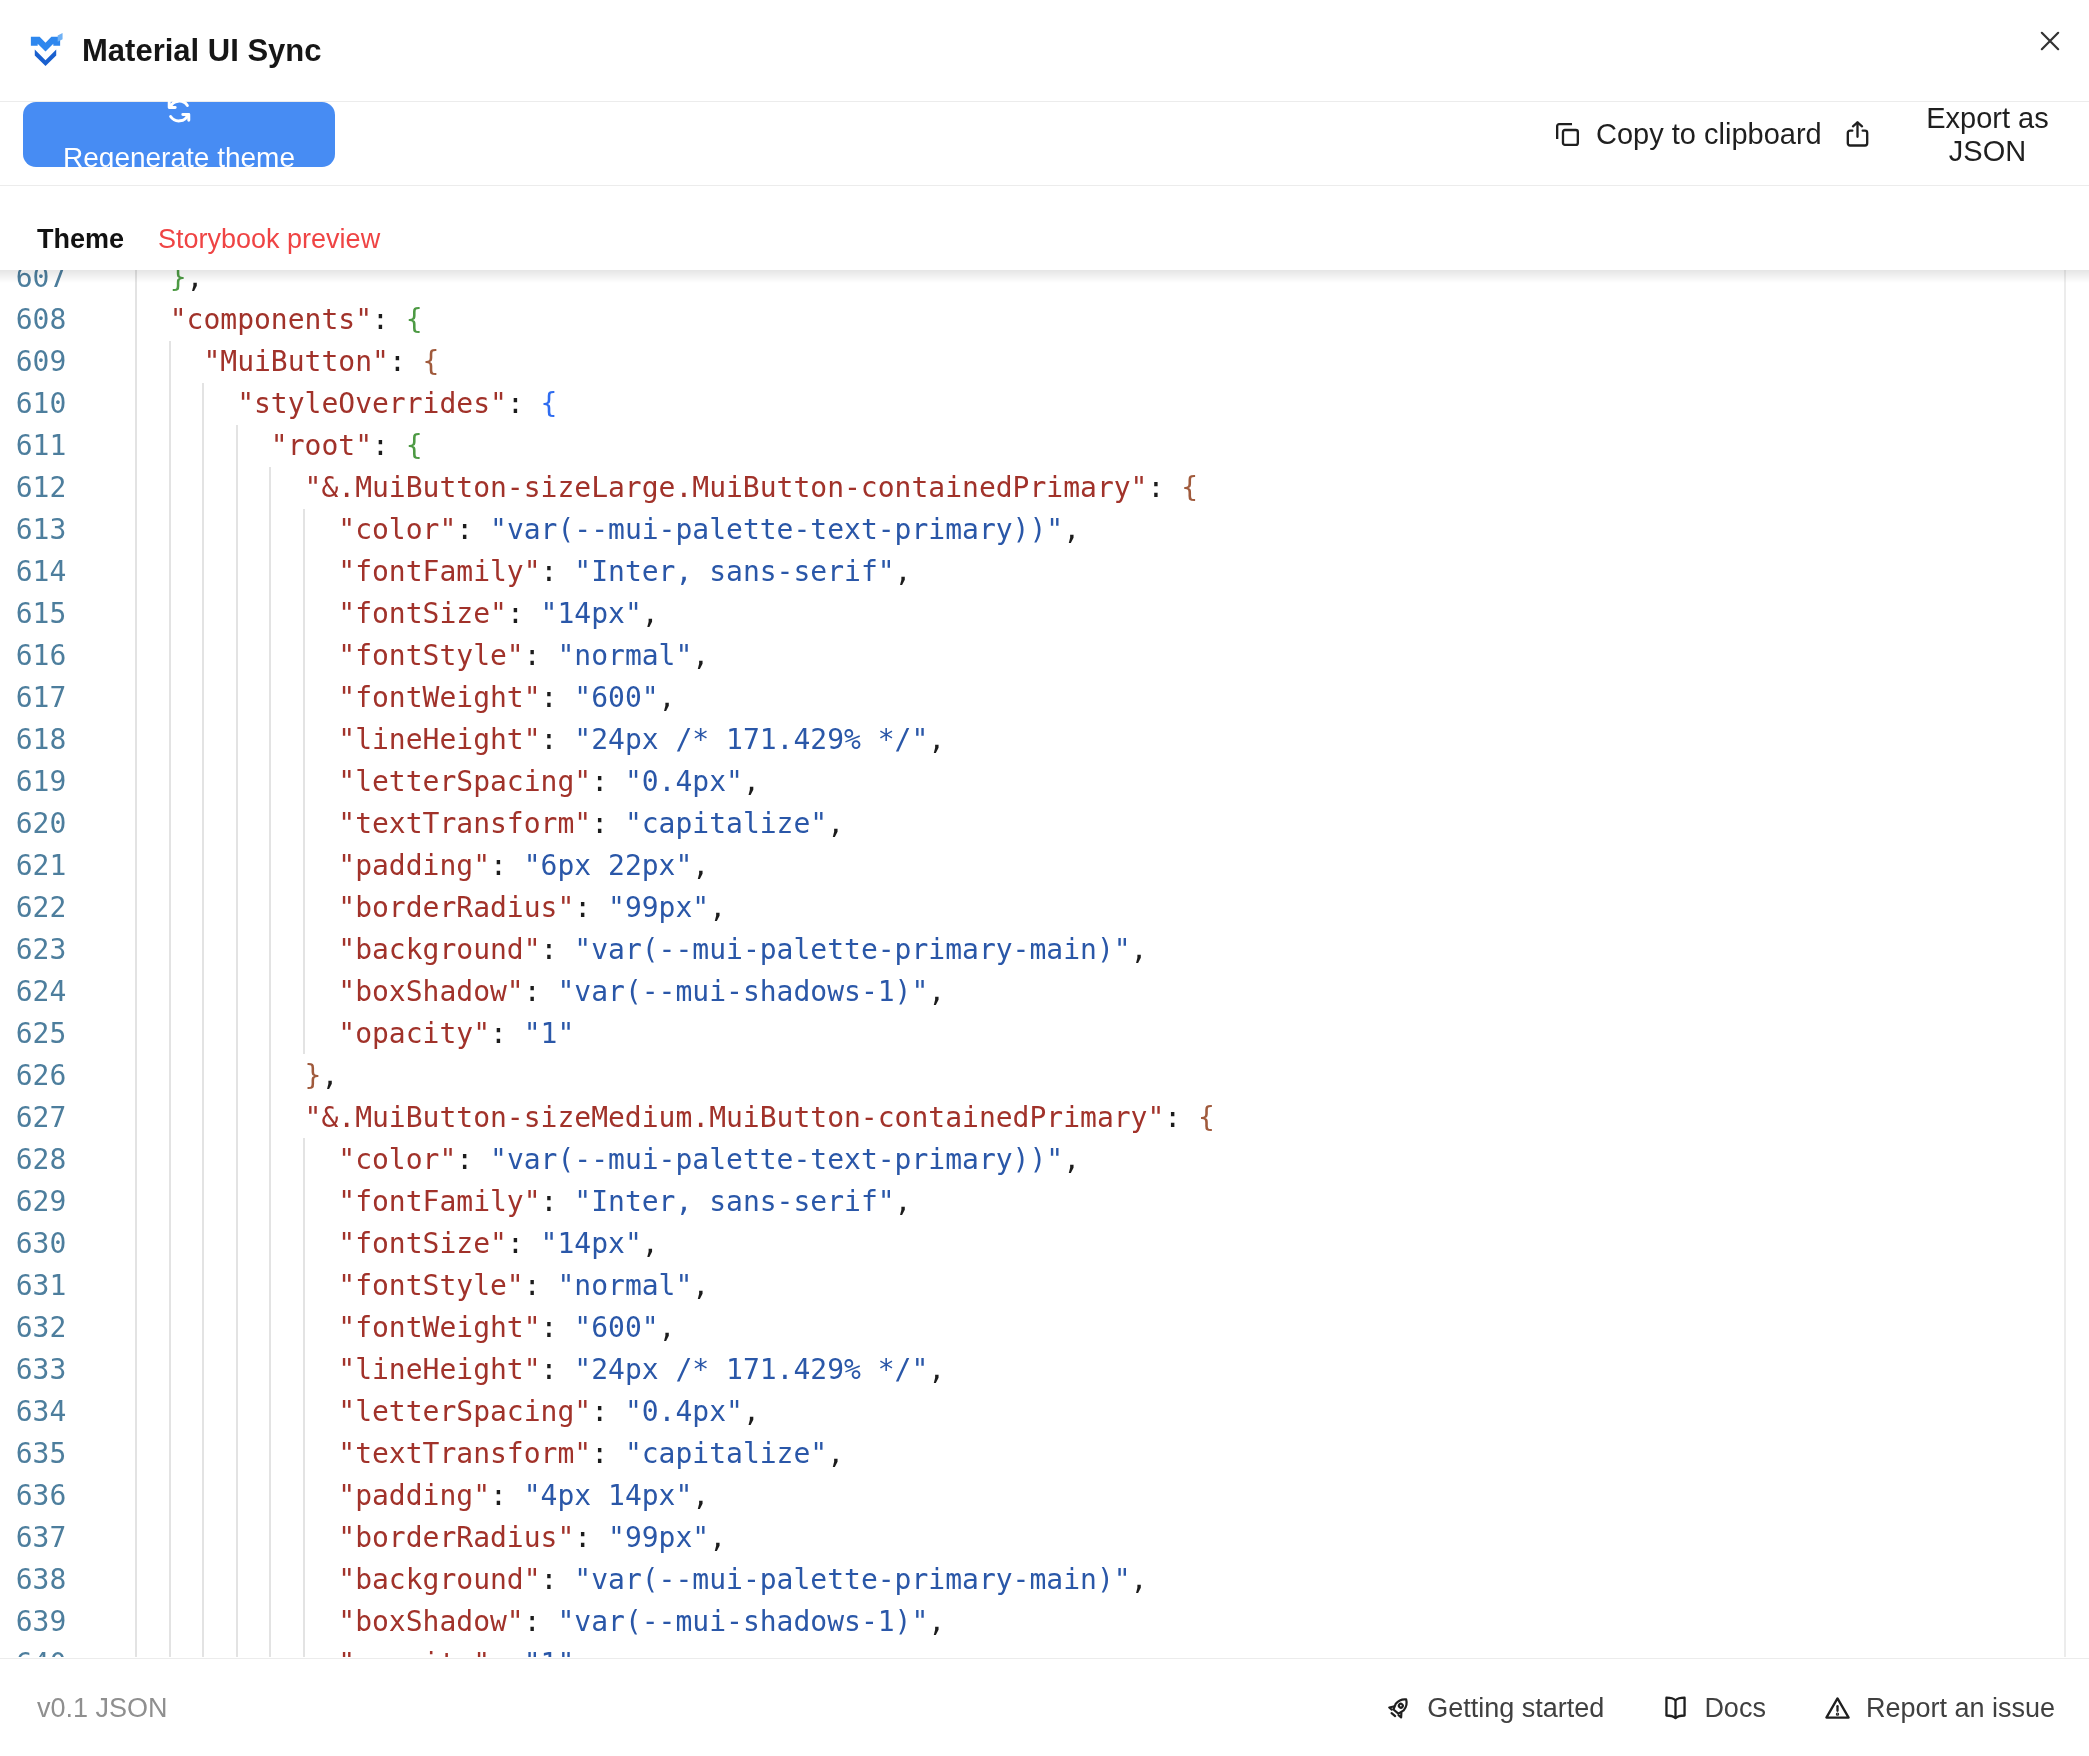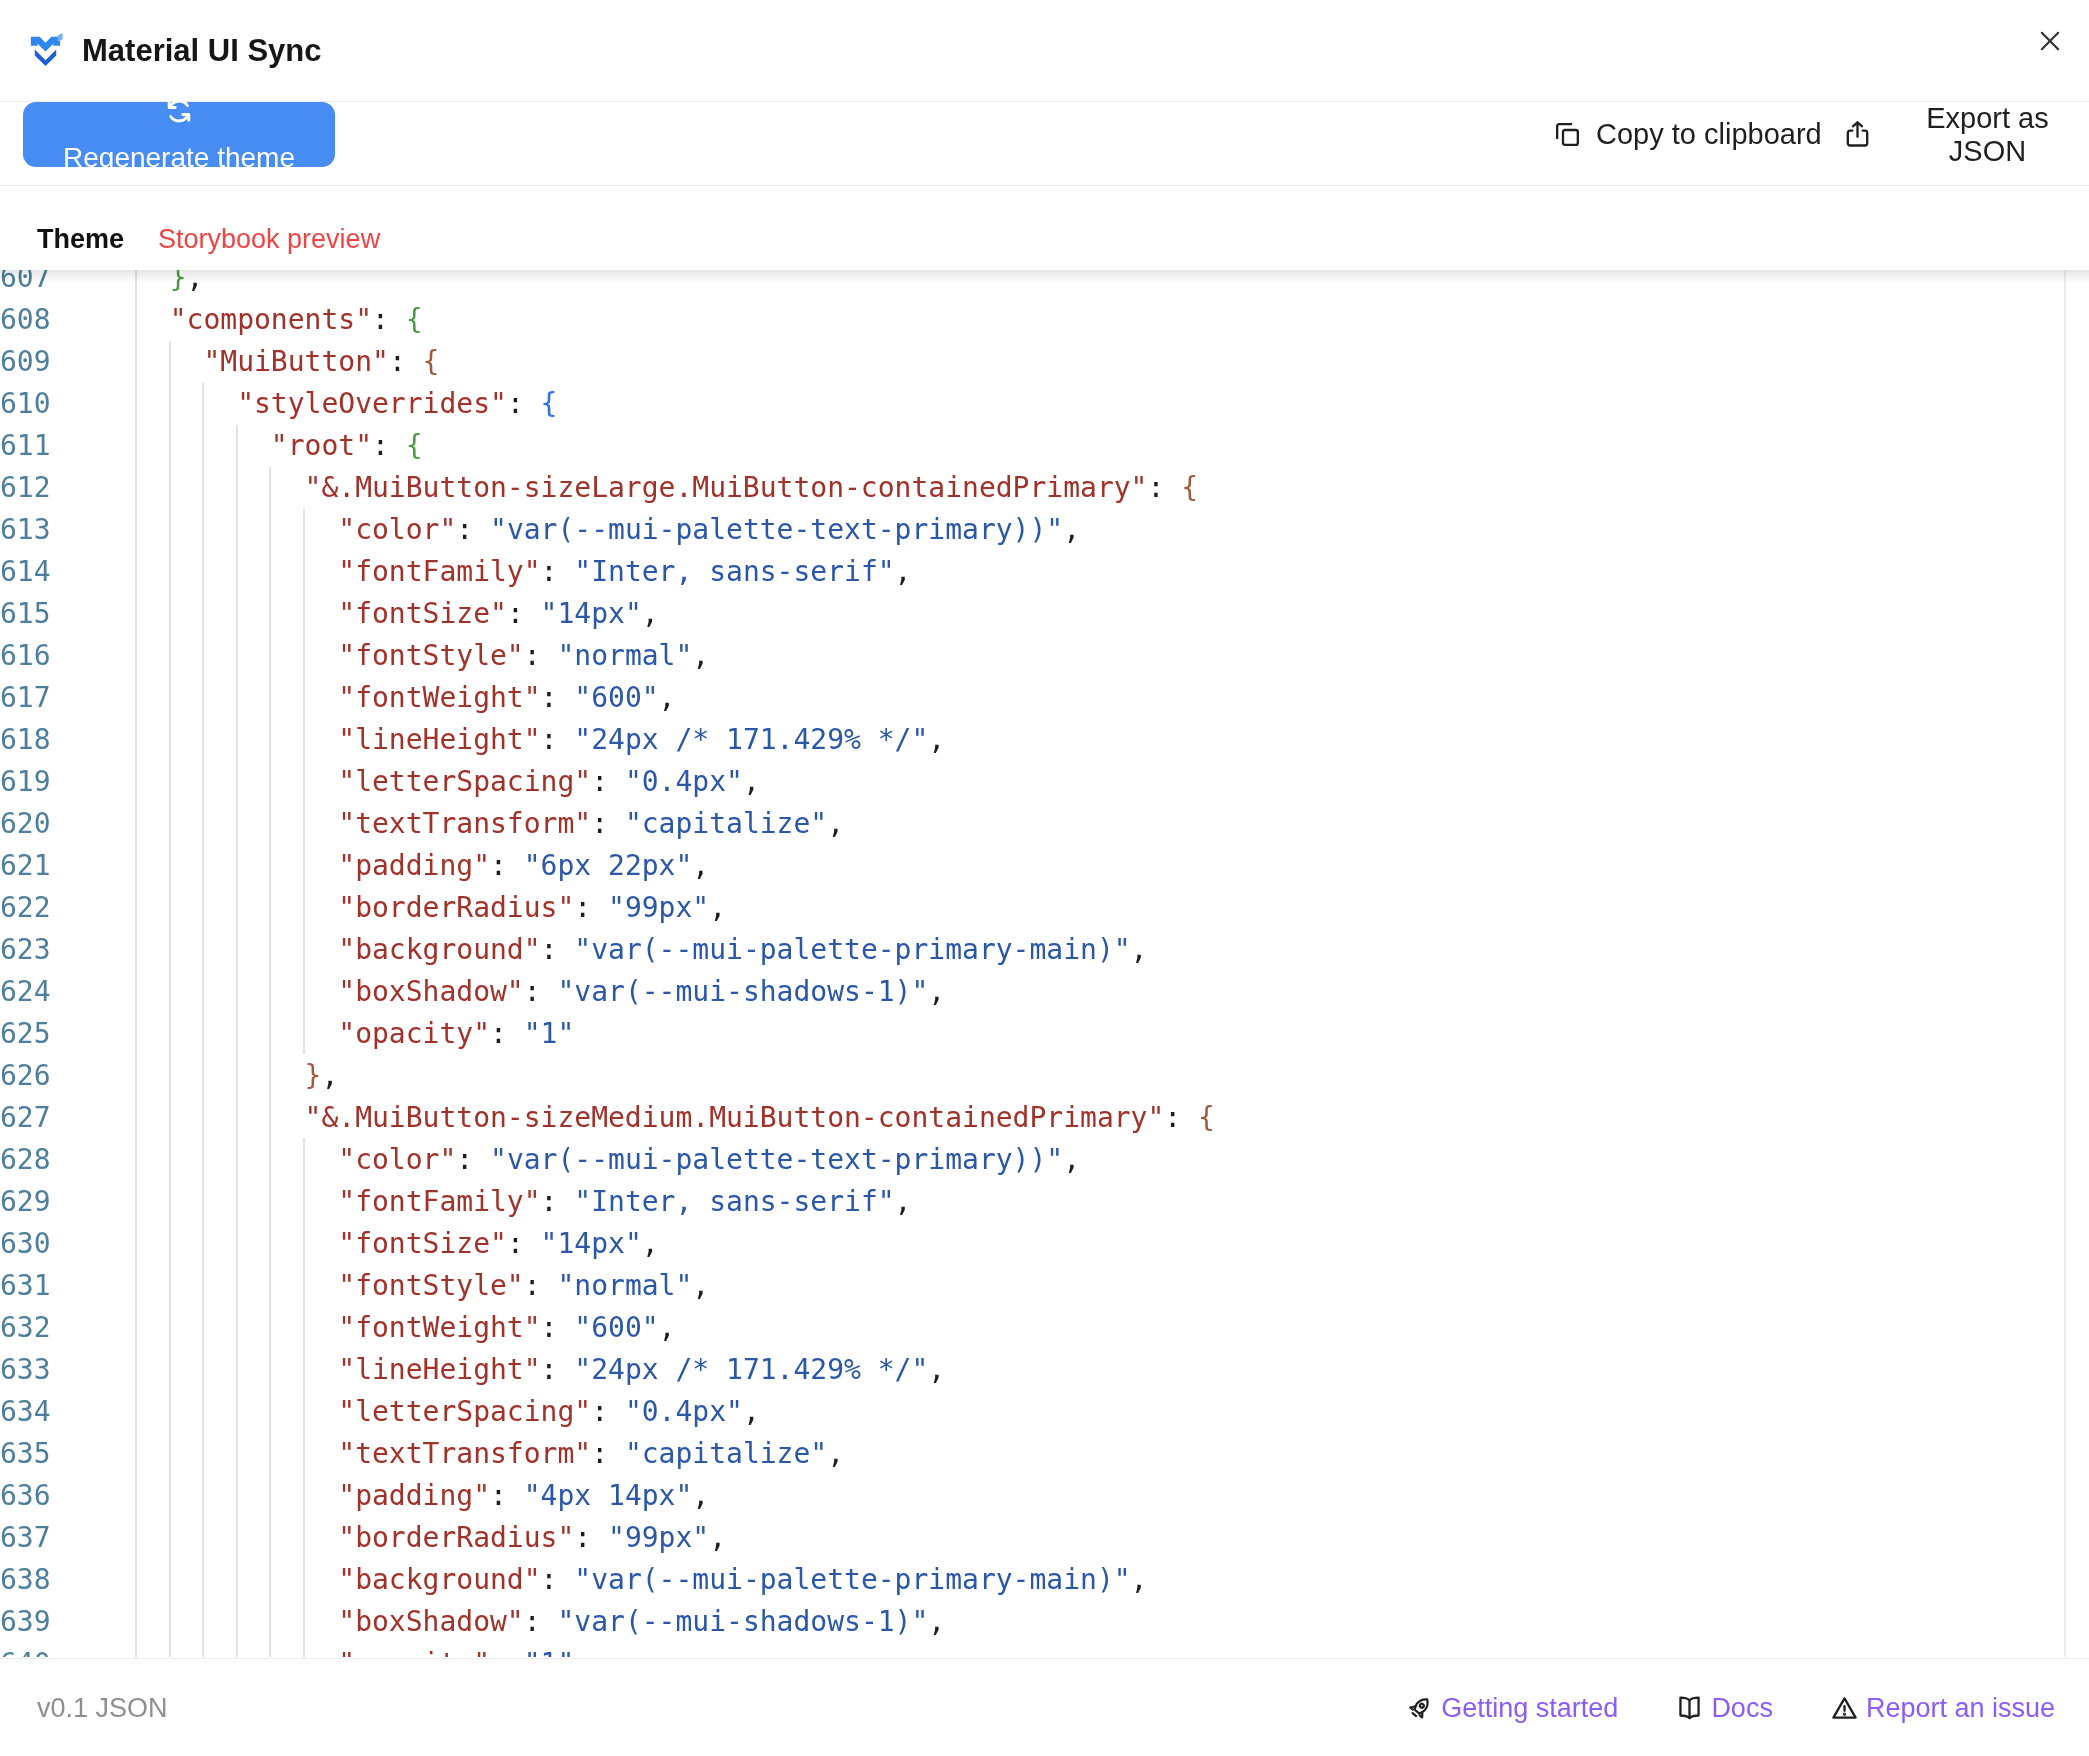"608" .ln { text-align: left -> center }
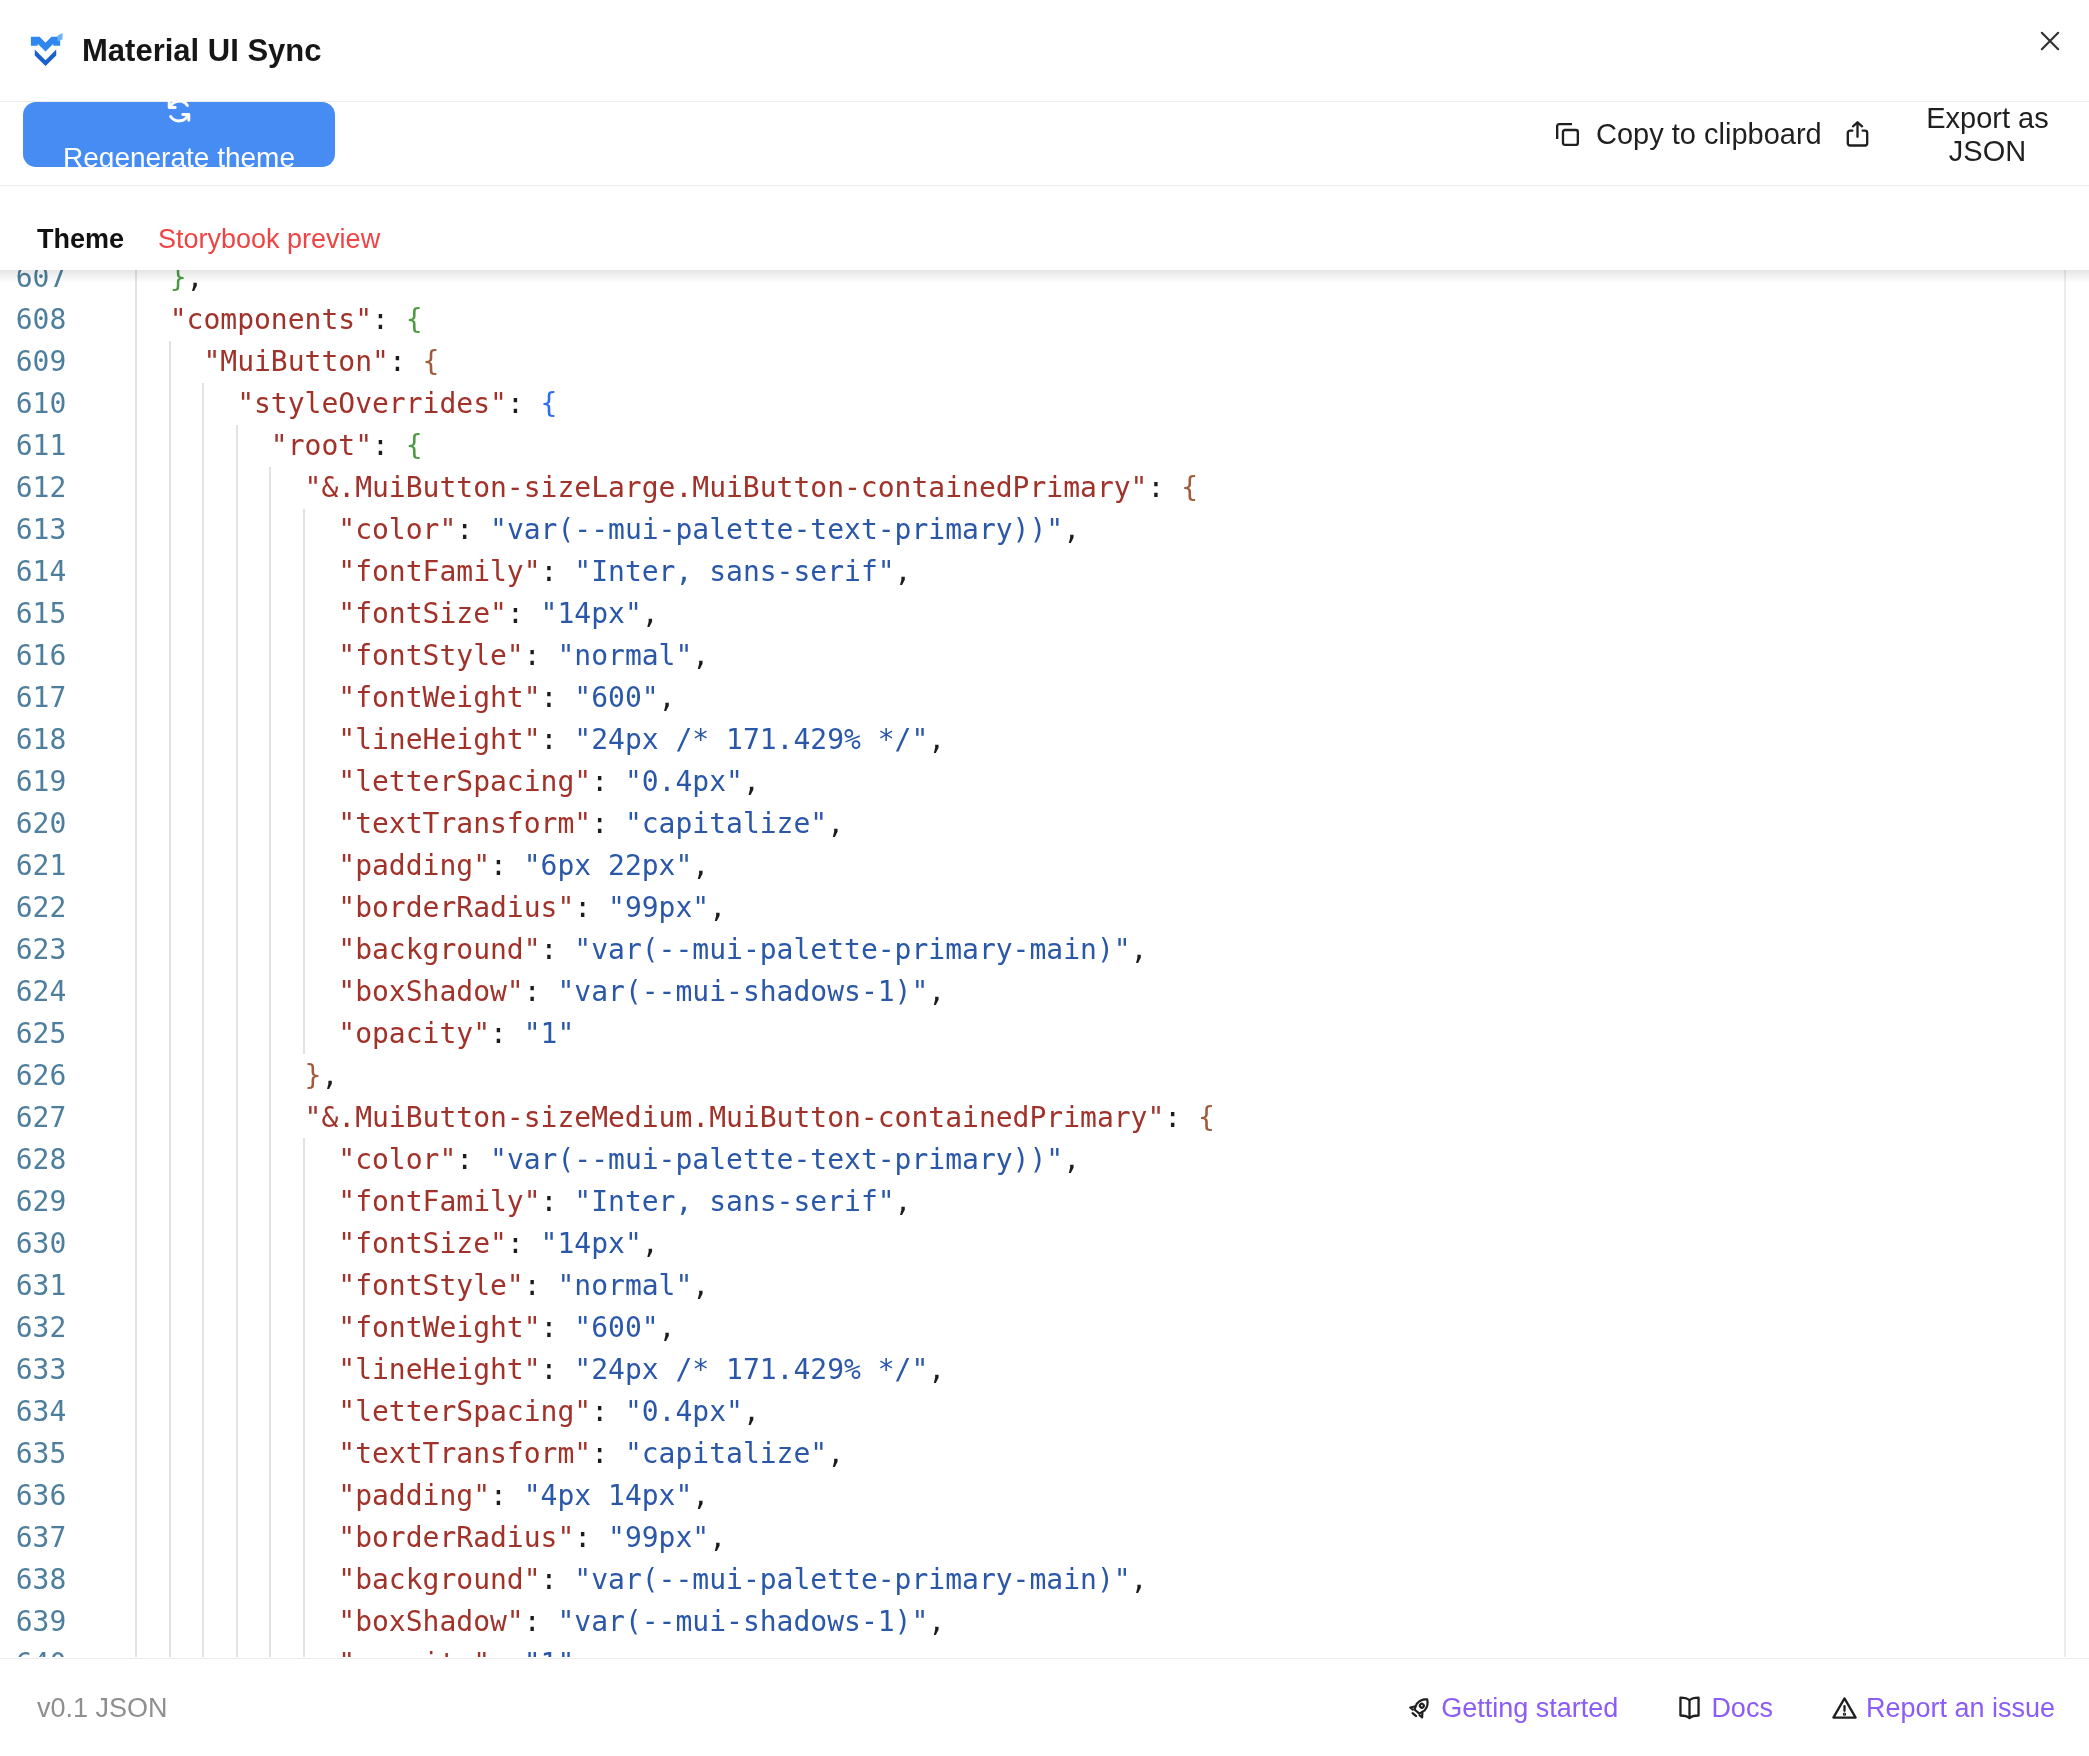"Getting started" .footer-link { color: #8b5cf6 -> #404040; gap: 6px -> 13px }
